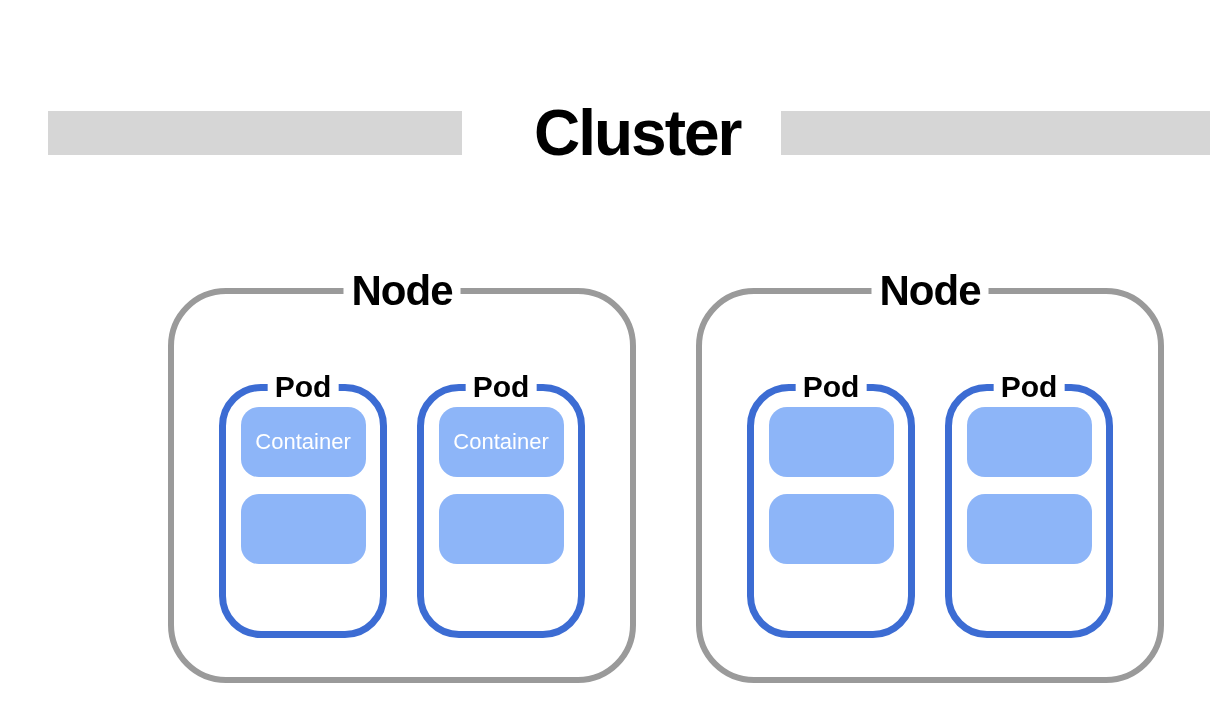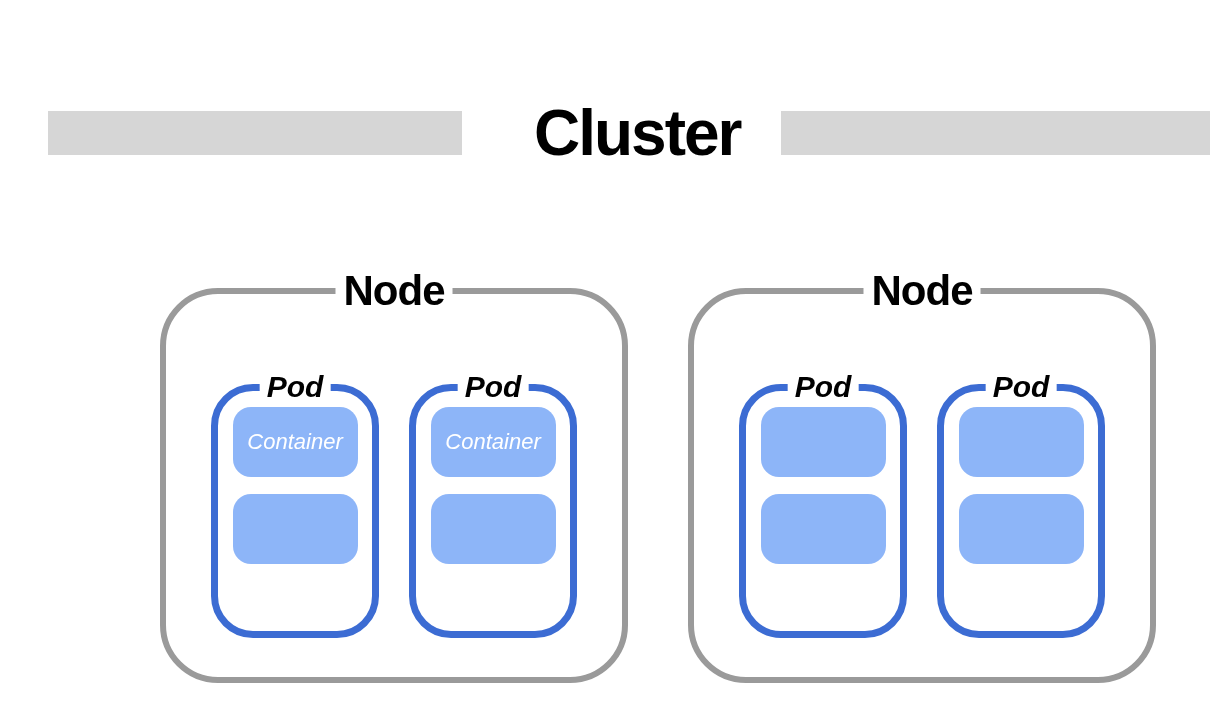"Node" .nodes-row { left: 112px -> 120px }
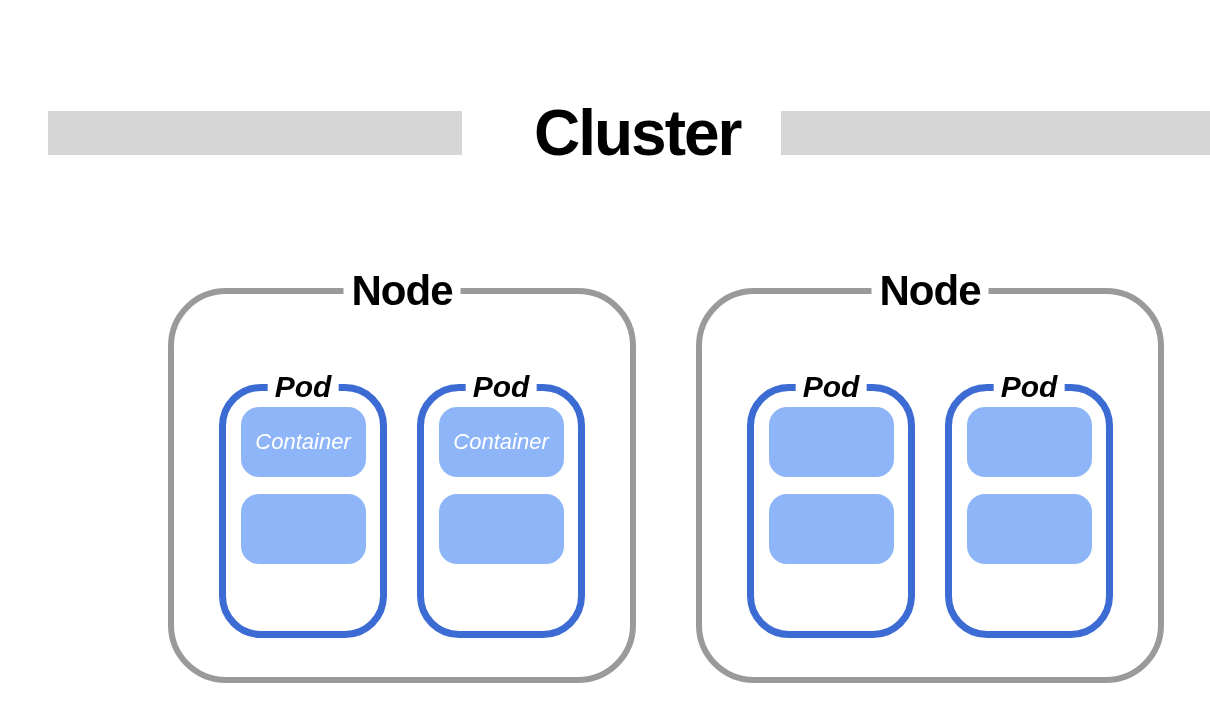"Pod" .pod { font-style: italic -> none }
